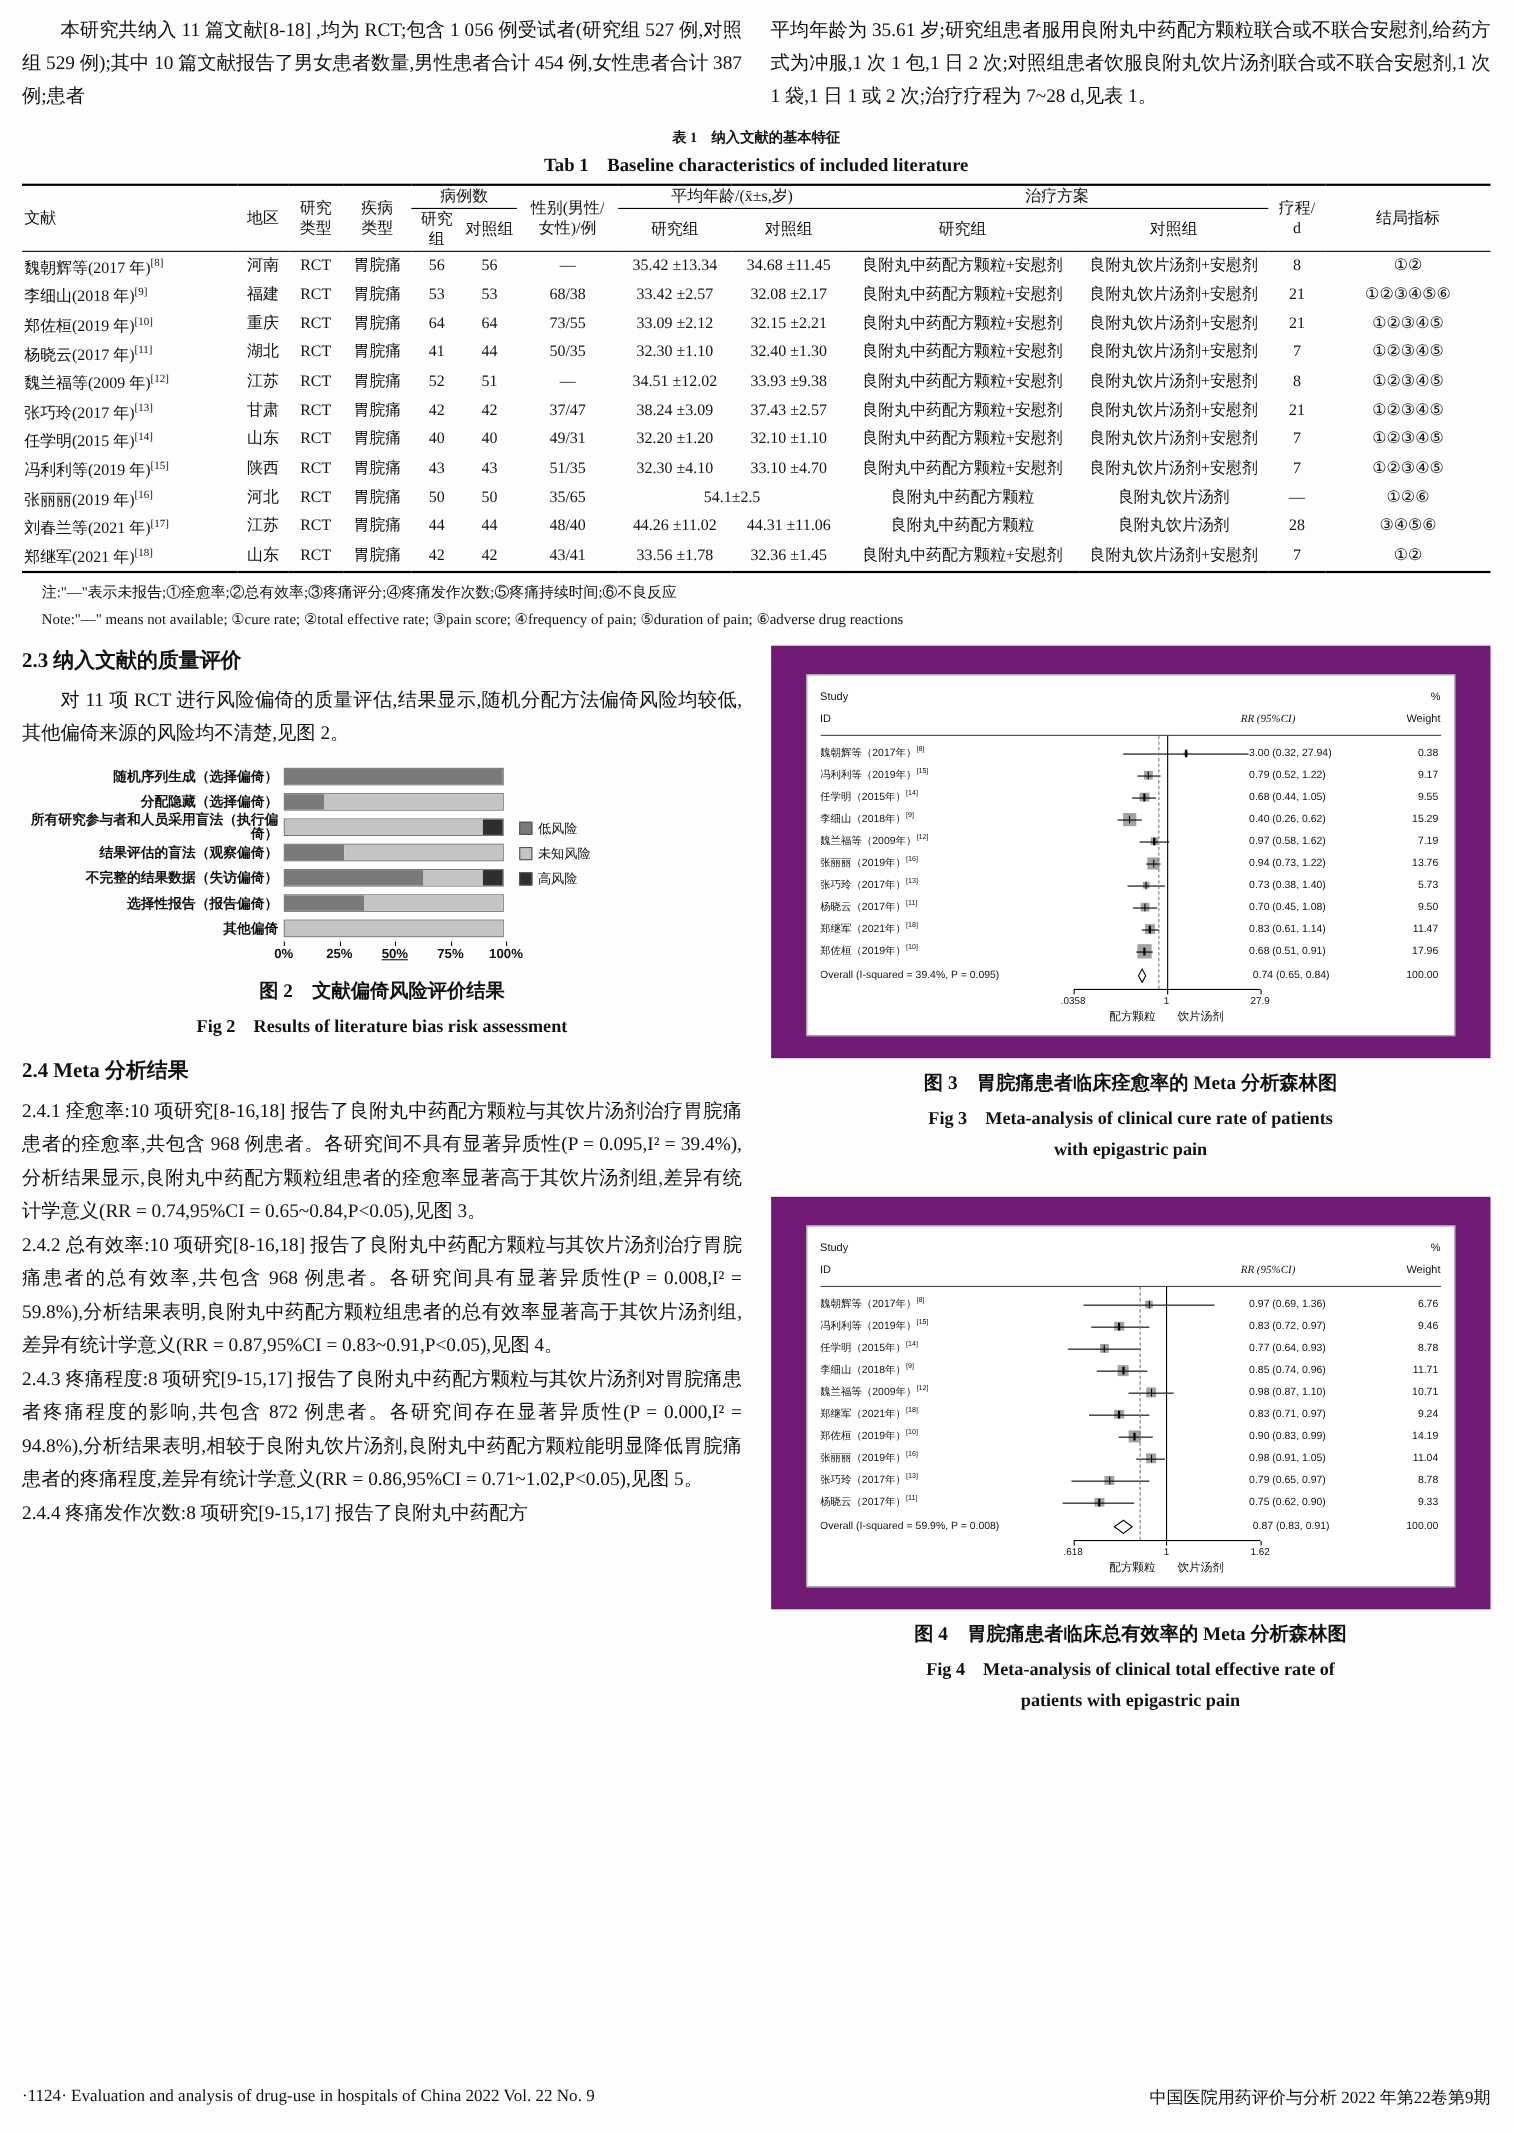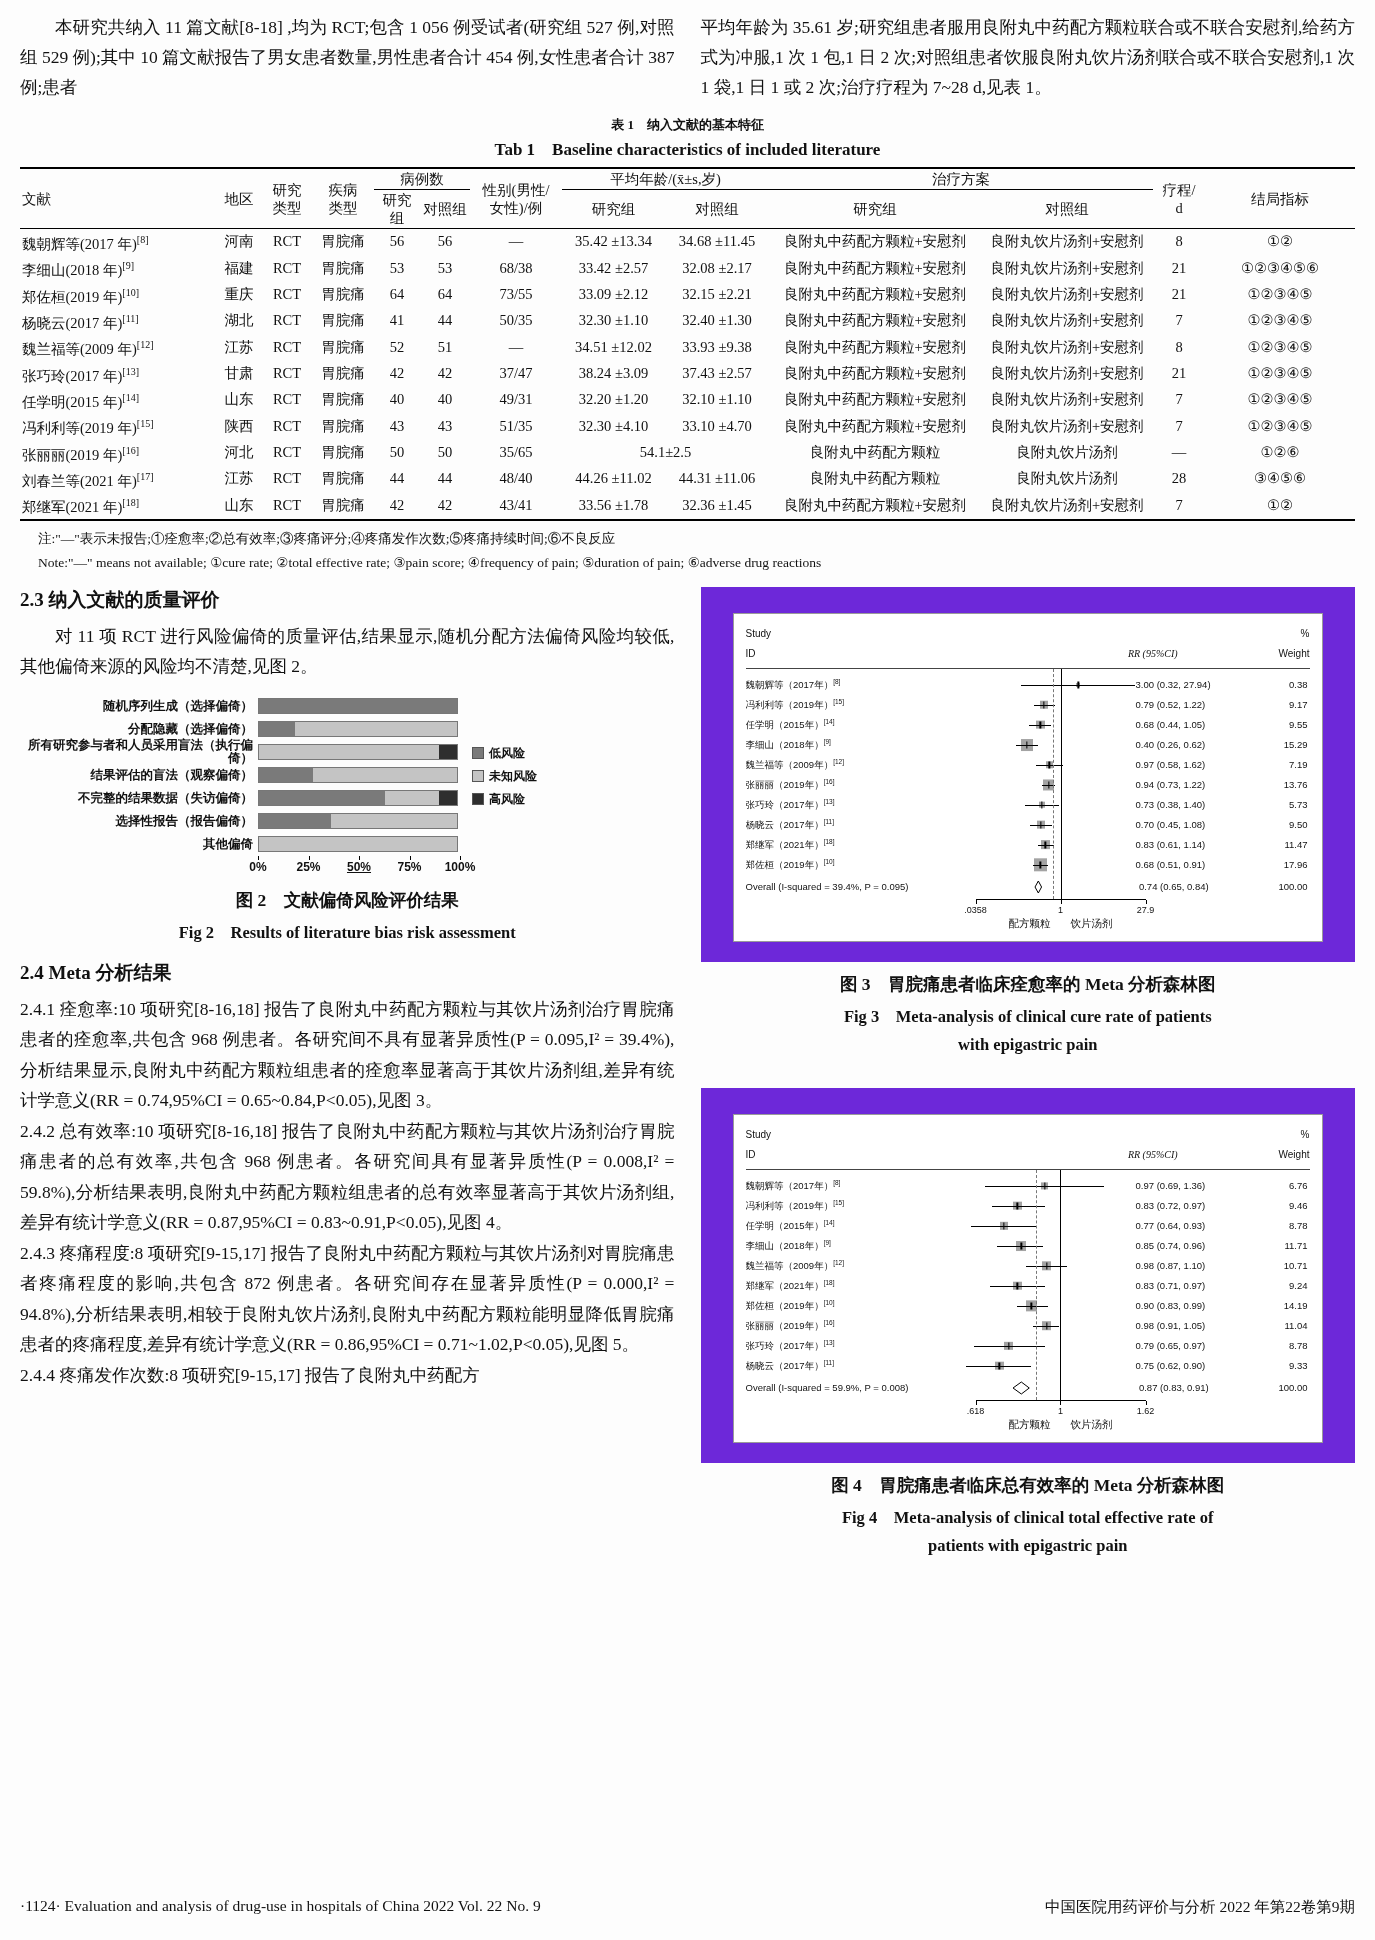"Study" .fplot-outer { background: #6d28d9 -> #701a75 }
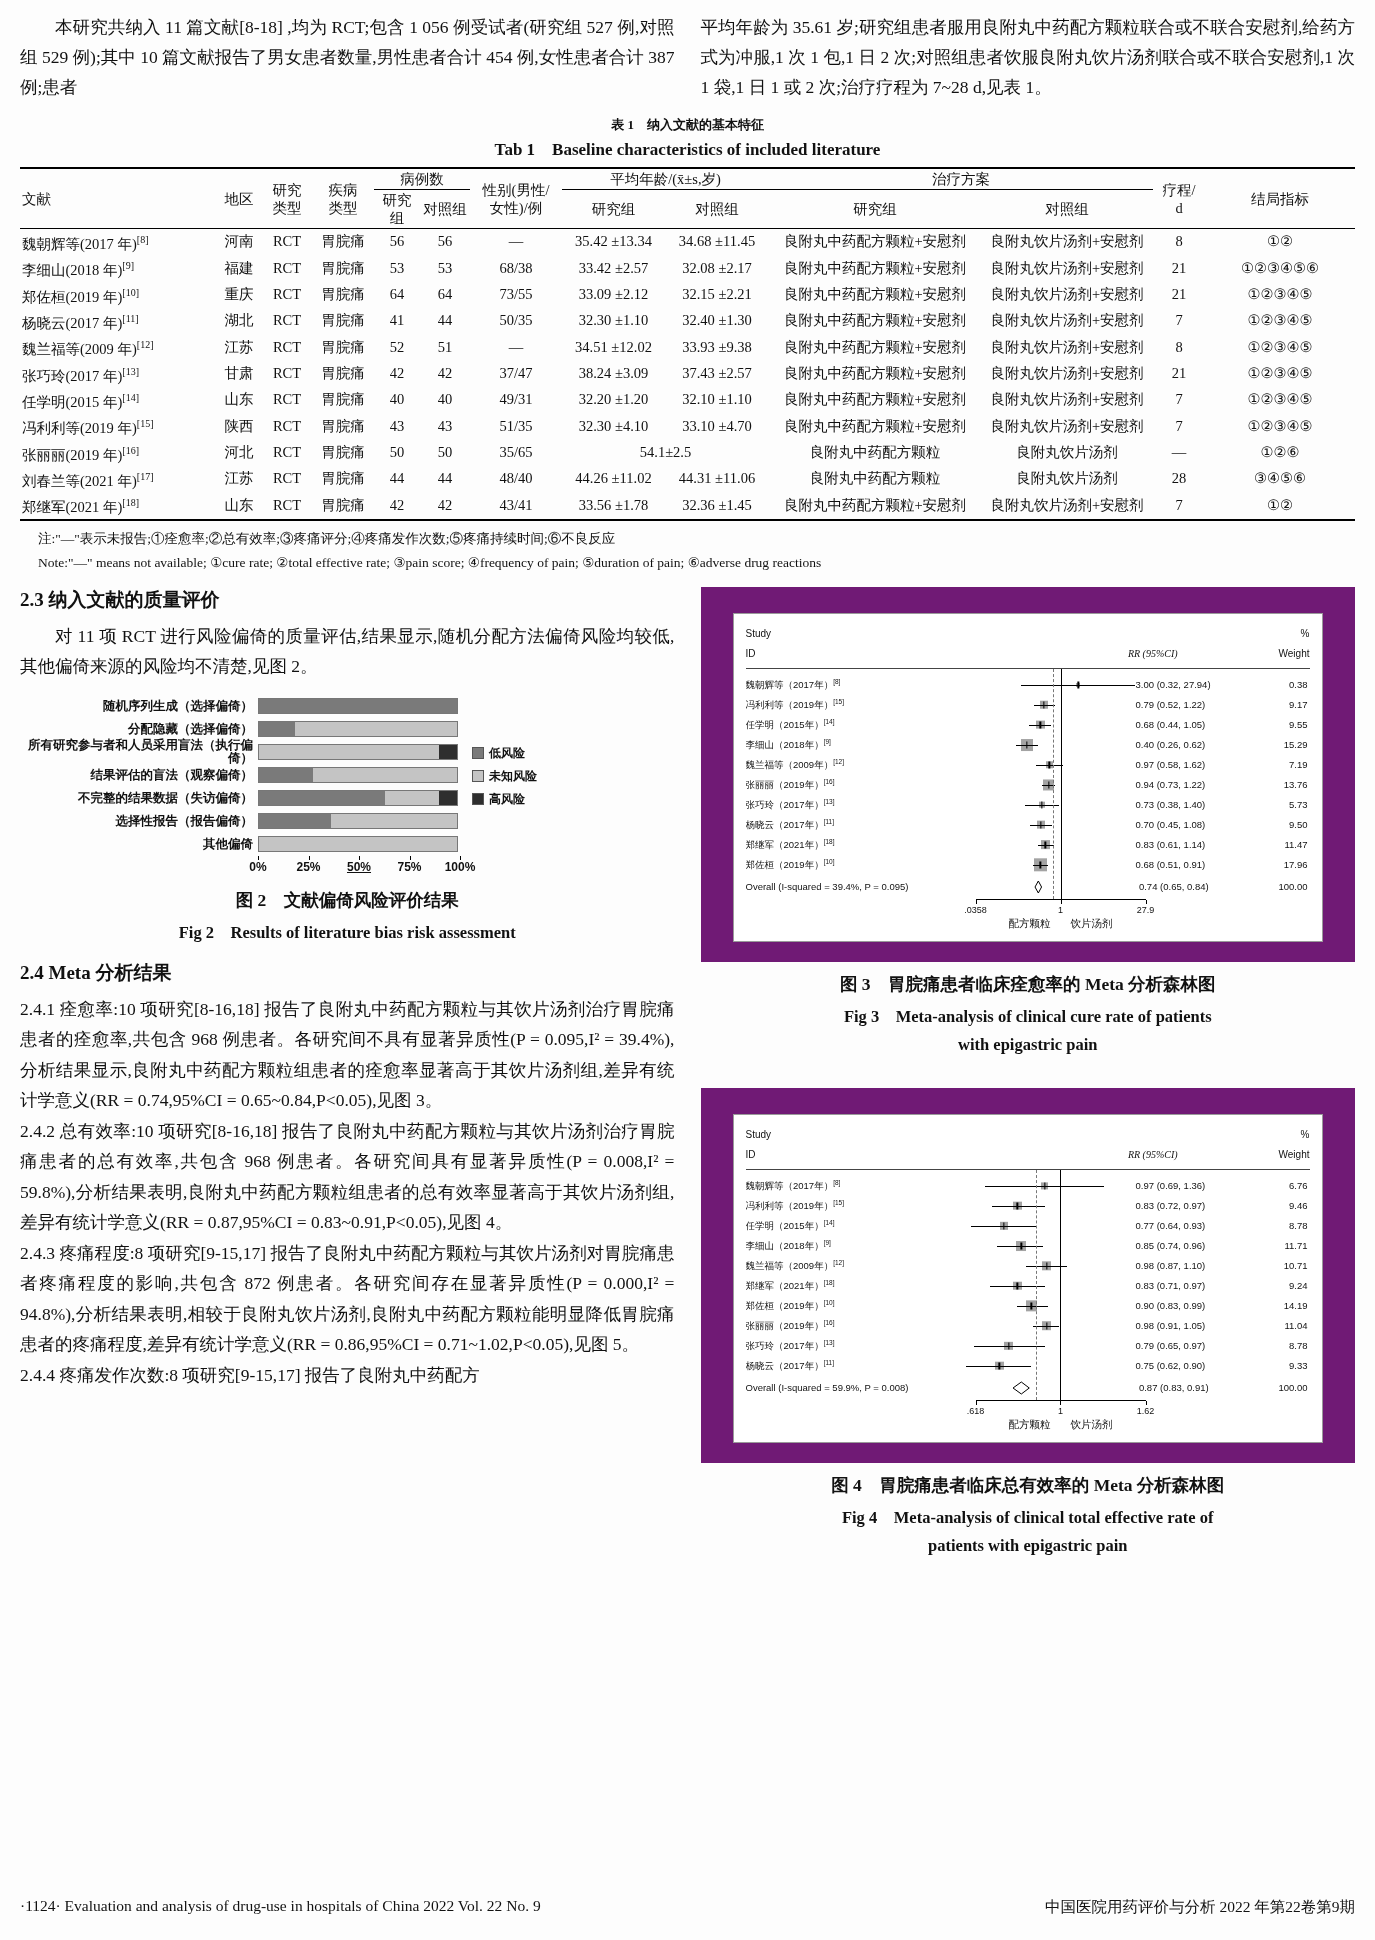"低风险" .lglab { font-weight: bold -> normal }
